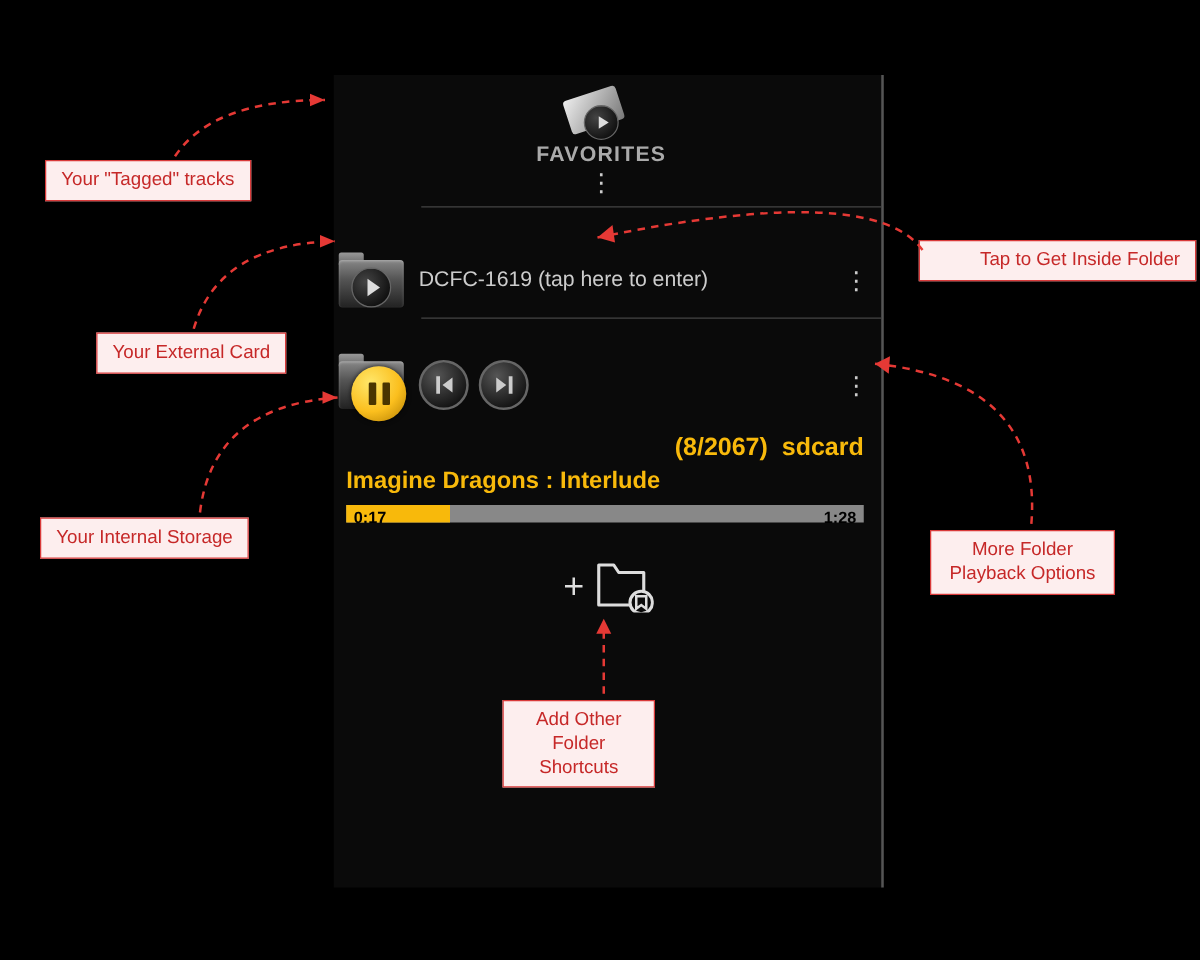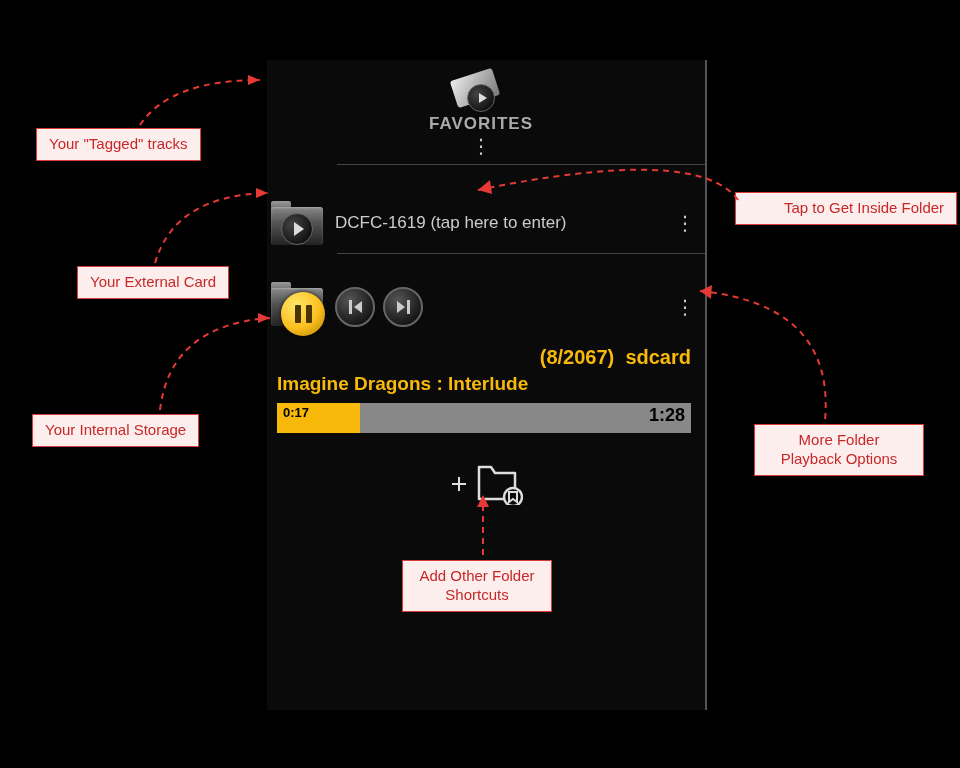"0:17" .progress-wrap { height: 30px -> 14px }
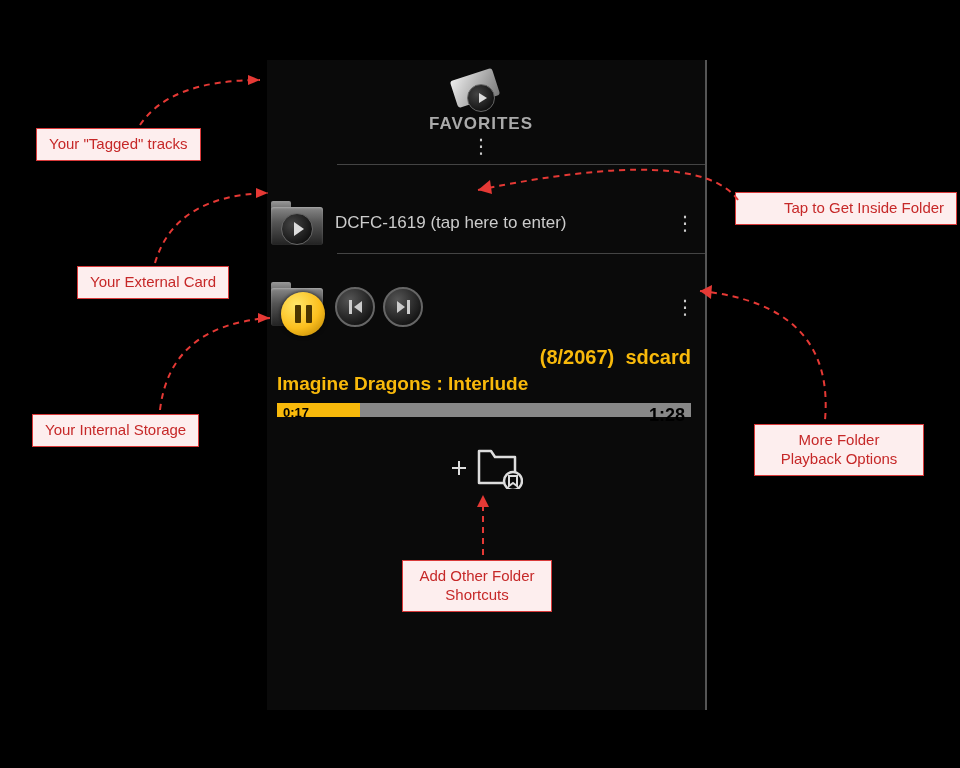"1:28" .time-tot { font-size: 18px -> 13px }
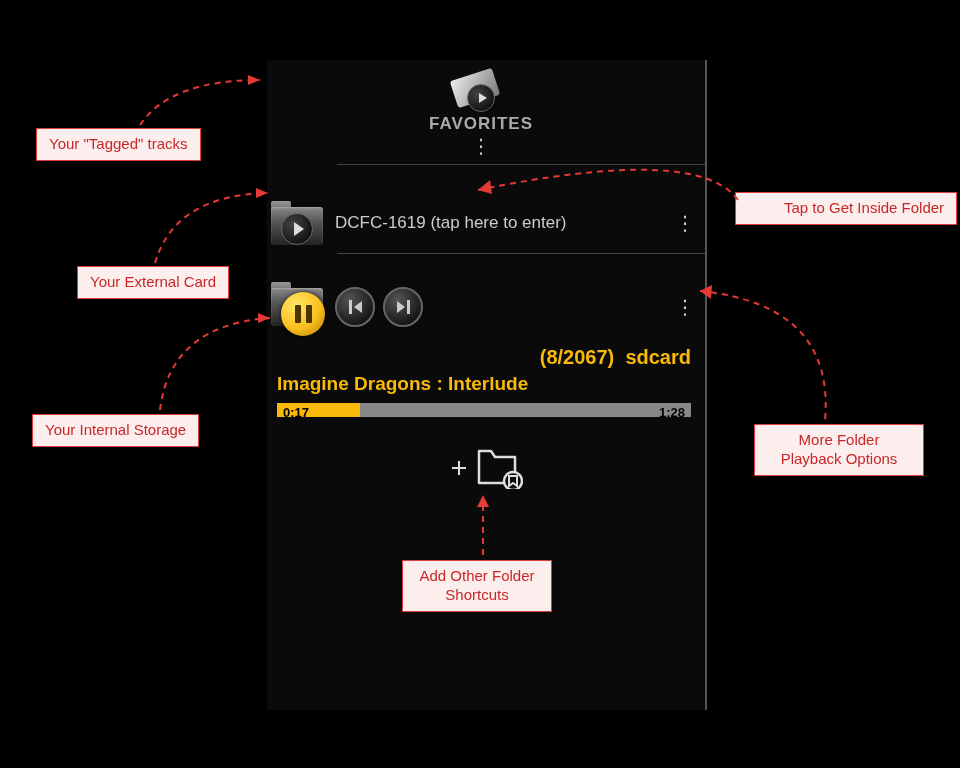"More Folder Playback Options" div.anno { margin-left: 10px -> none; width: 170px -> 148px }
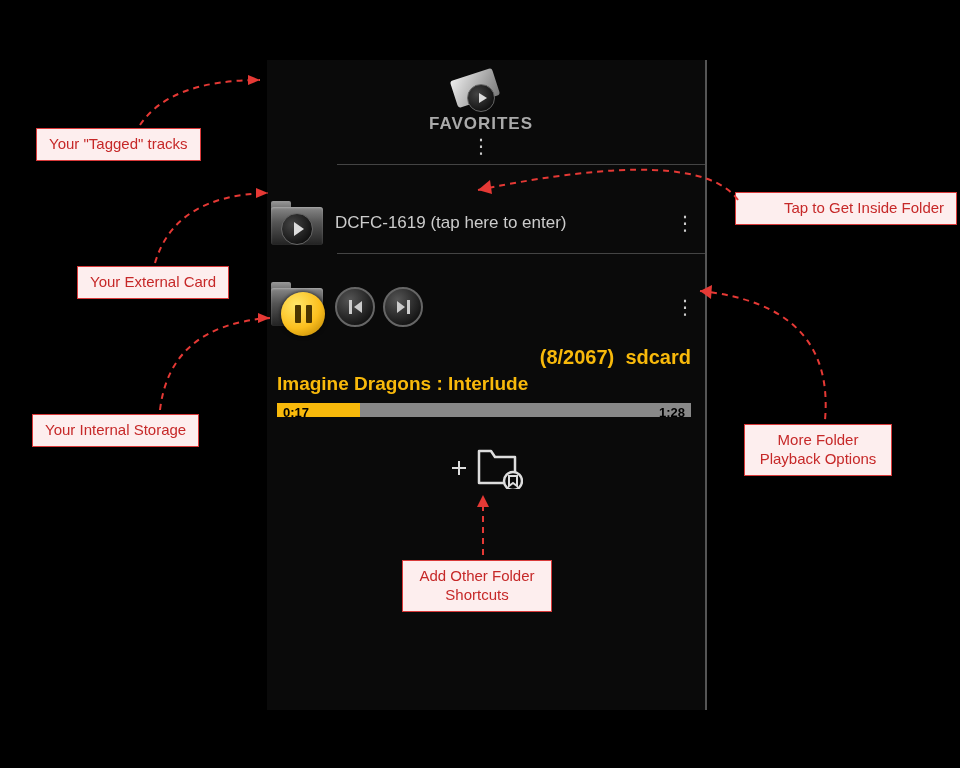"Add Other Folder Shortcuts" div.anno { width: 150px -> 122px }
